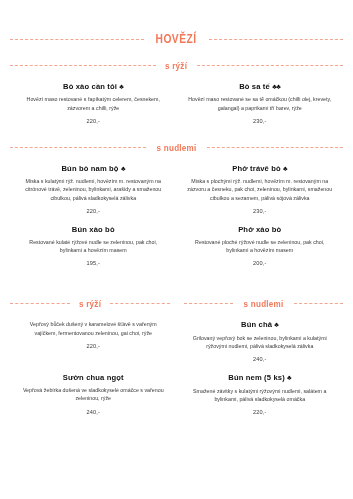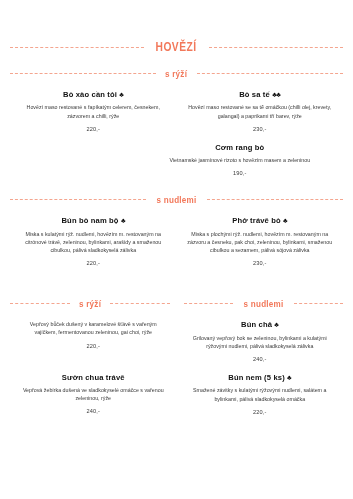"HOVĚZÍ" .section-title { margin-top: 12px -> 4px }
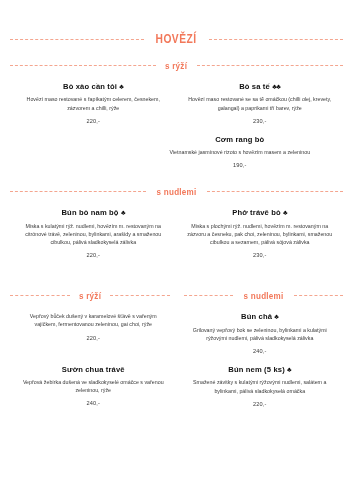"Cơm rang bò" div.dish-single-right { html: <div> <div></div> <div> <div> <div> <span>Cơm rang bò</span> </div> <div>Vietnamské jasmínové rizoto s hovězím masem a zeleninou</div> <div>190,-</div> </div> </div> </div> -> none }
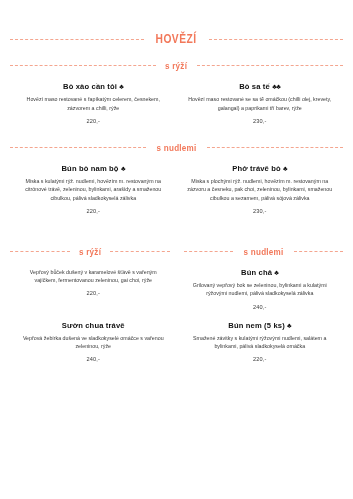"Bún xào bò" div.dish-col { html: none -> <div> <div> <div> <span>Bún xào bò</span> </div> <div>Restované kulaté rýžové nudle se zeleninou, pak choi, bylinkami a hovězím masem</div> <div>195,-</div> </div> </div> }
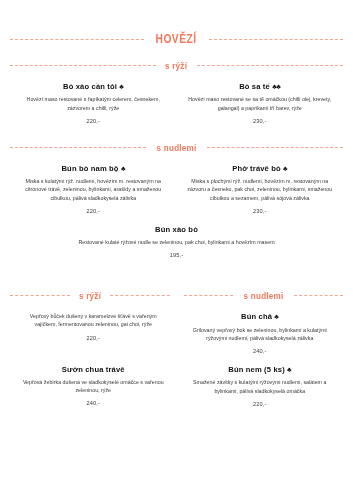"Phở xào bò" div.dish-col { html: none -> <div> <div> <div> <span>Phở xào bò</span> </div> <div>Restované ploché rýžové nudle se zeleninou, pak choi, bylinkami a hovězím masem</div> <div>200,-</div> </div> </div> }
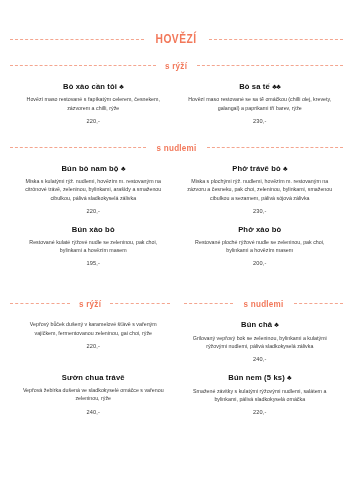"Sườn chua trávě" span { text: trávě -> ngọt }
